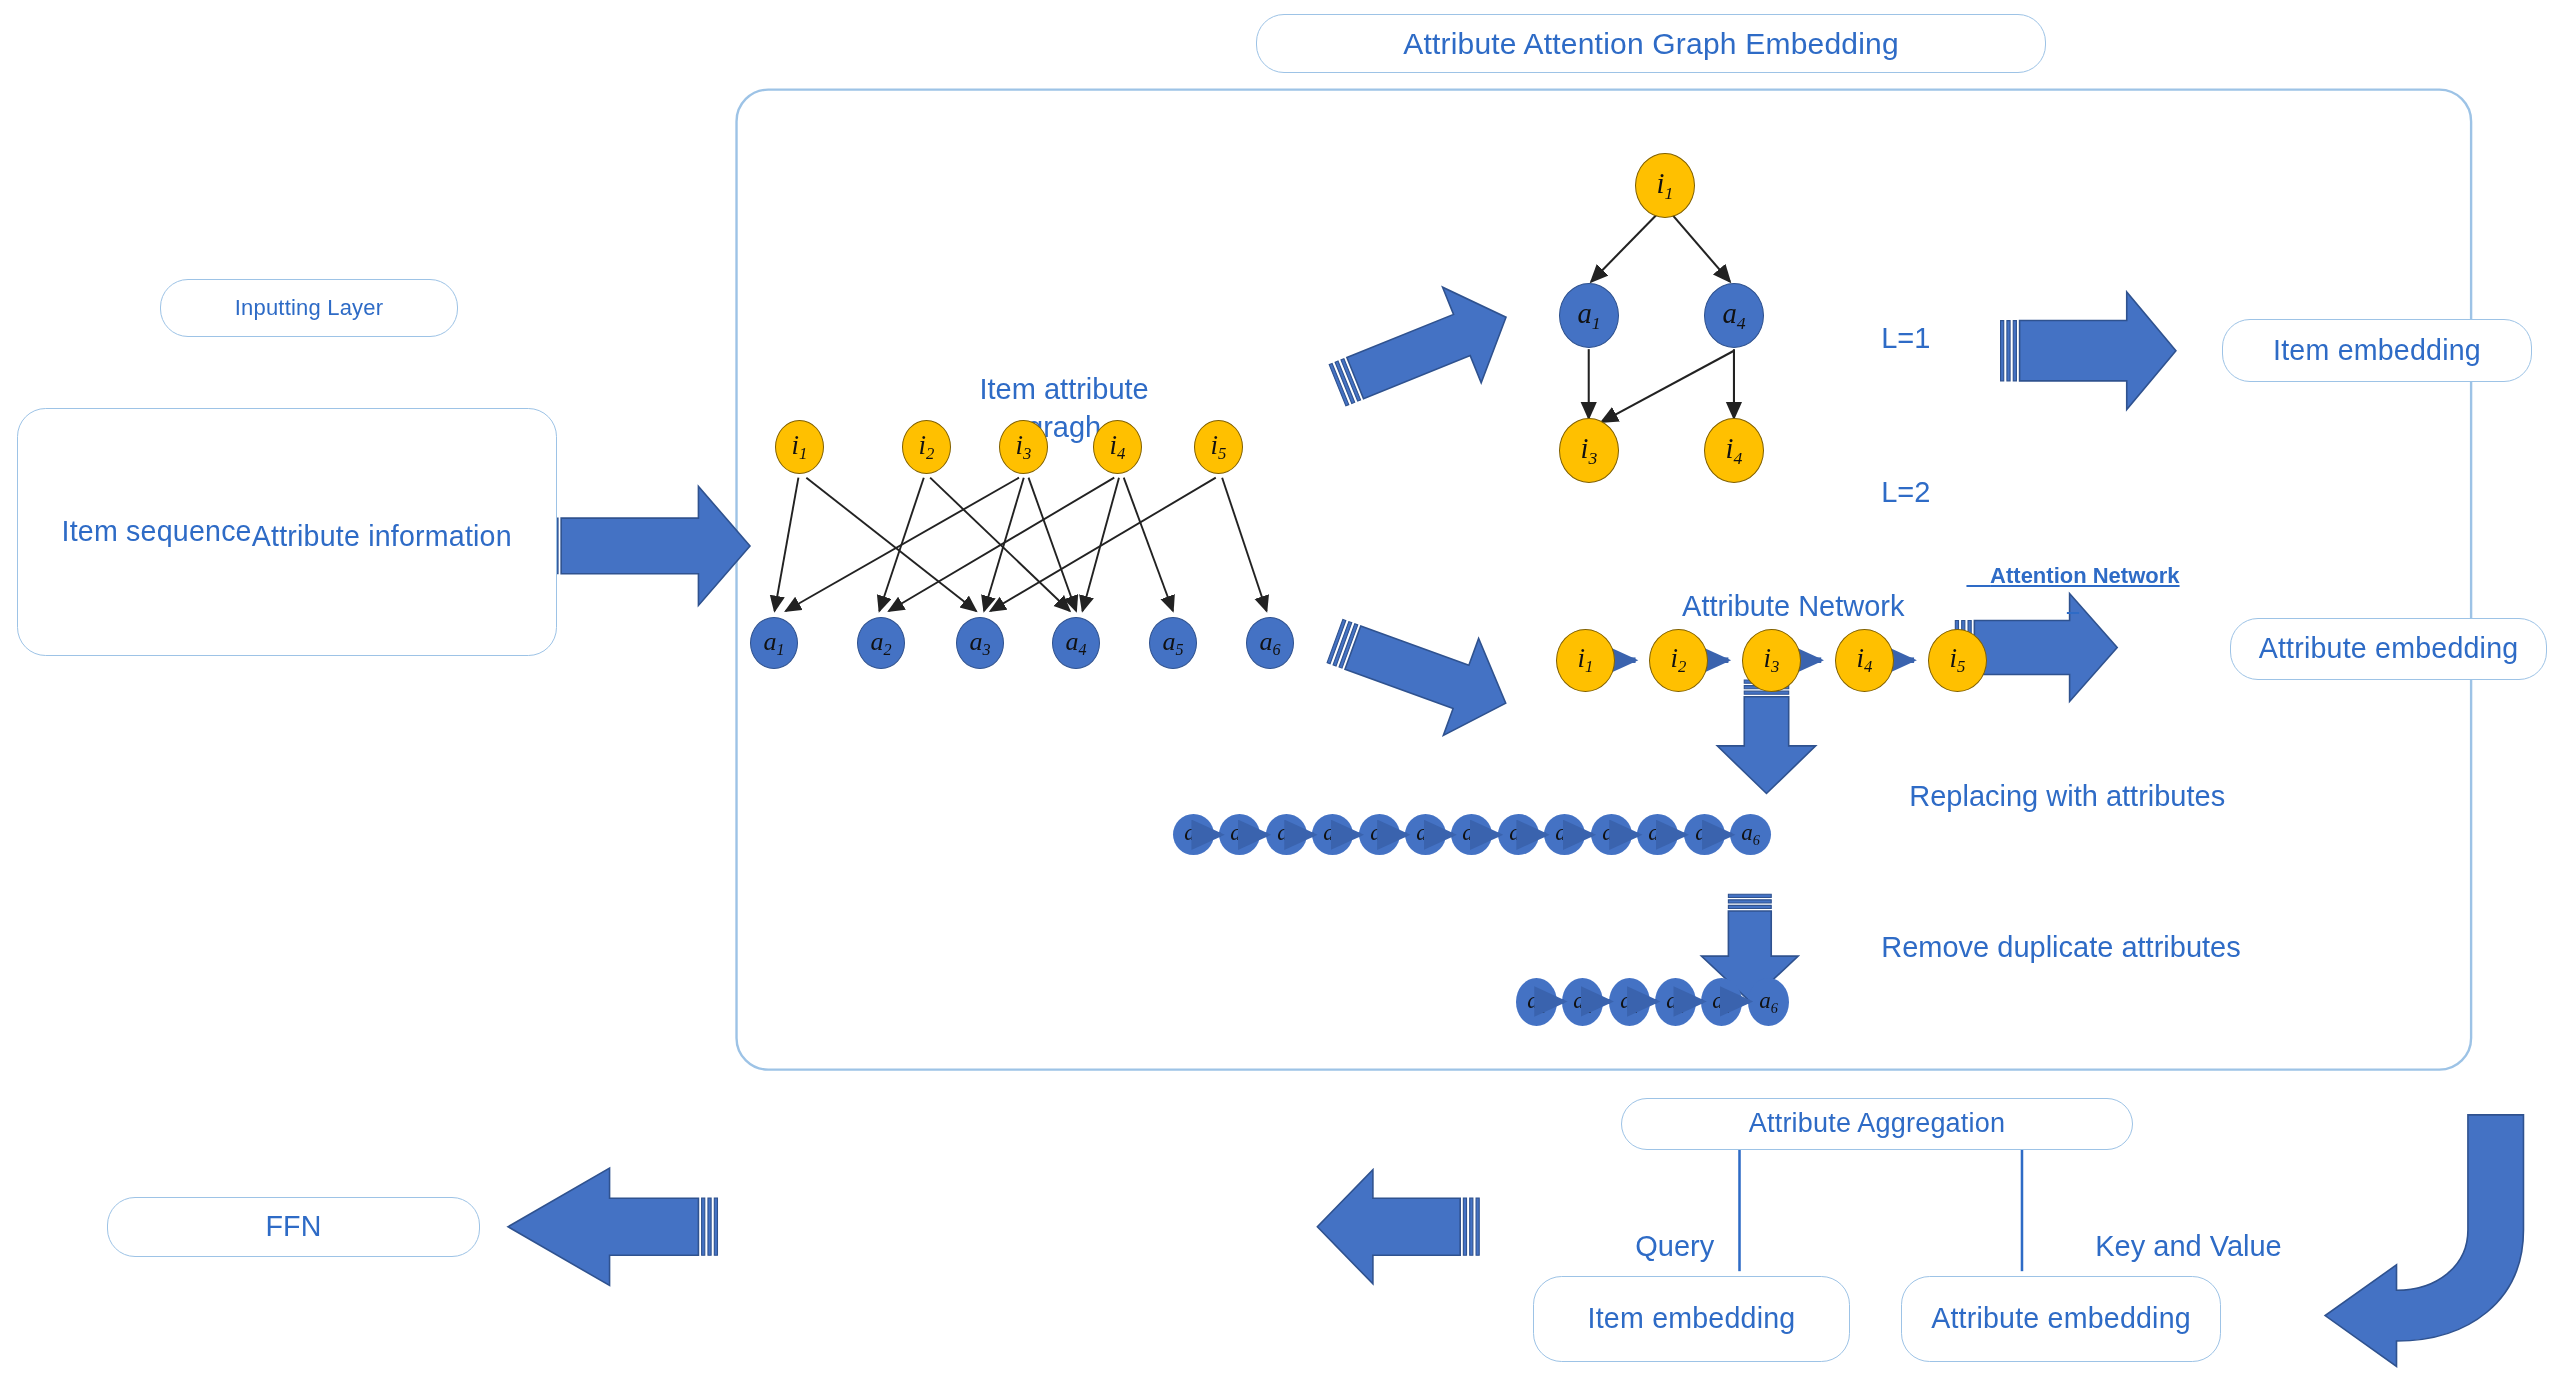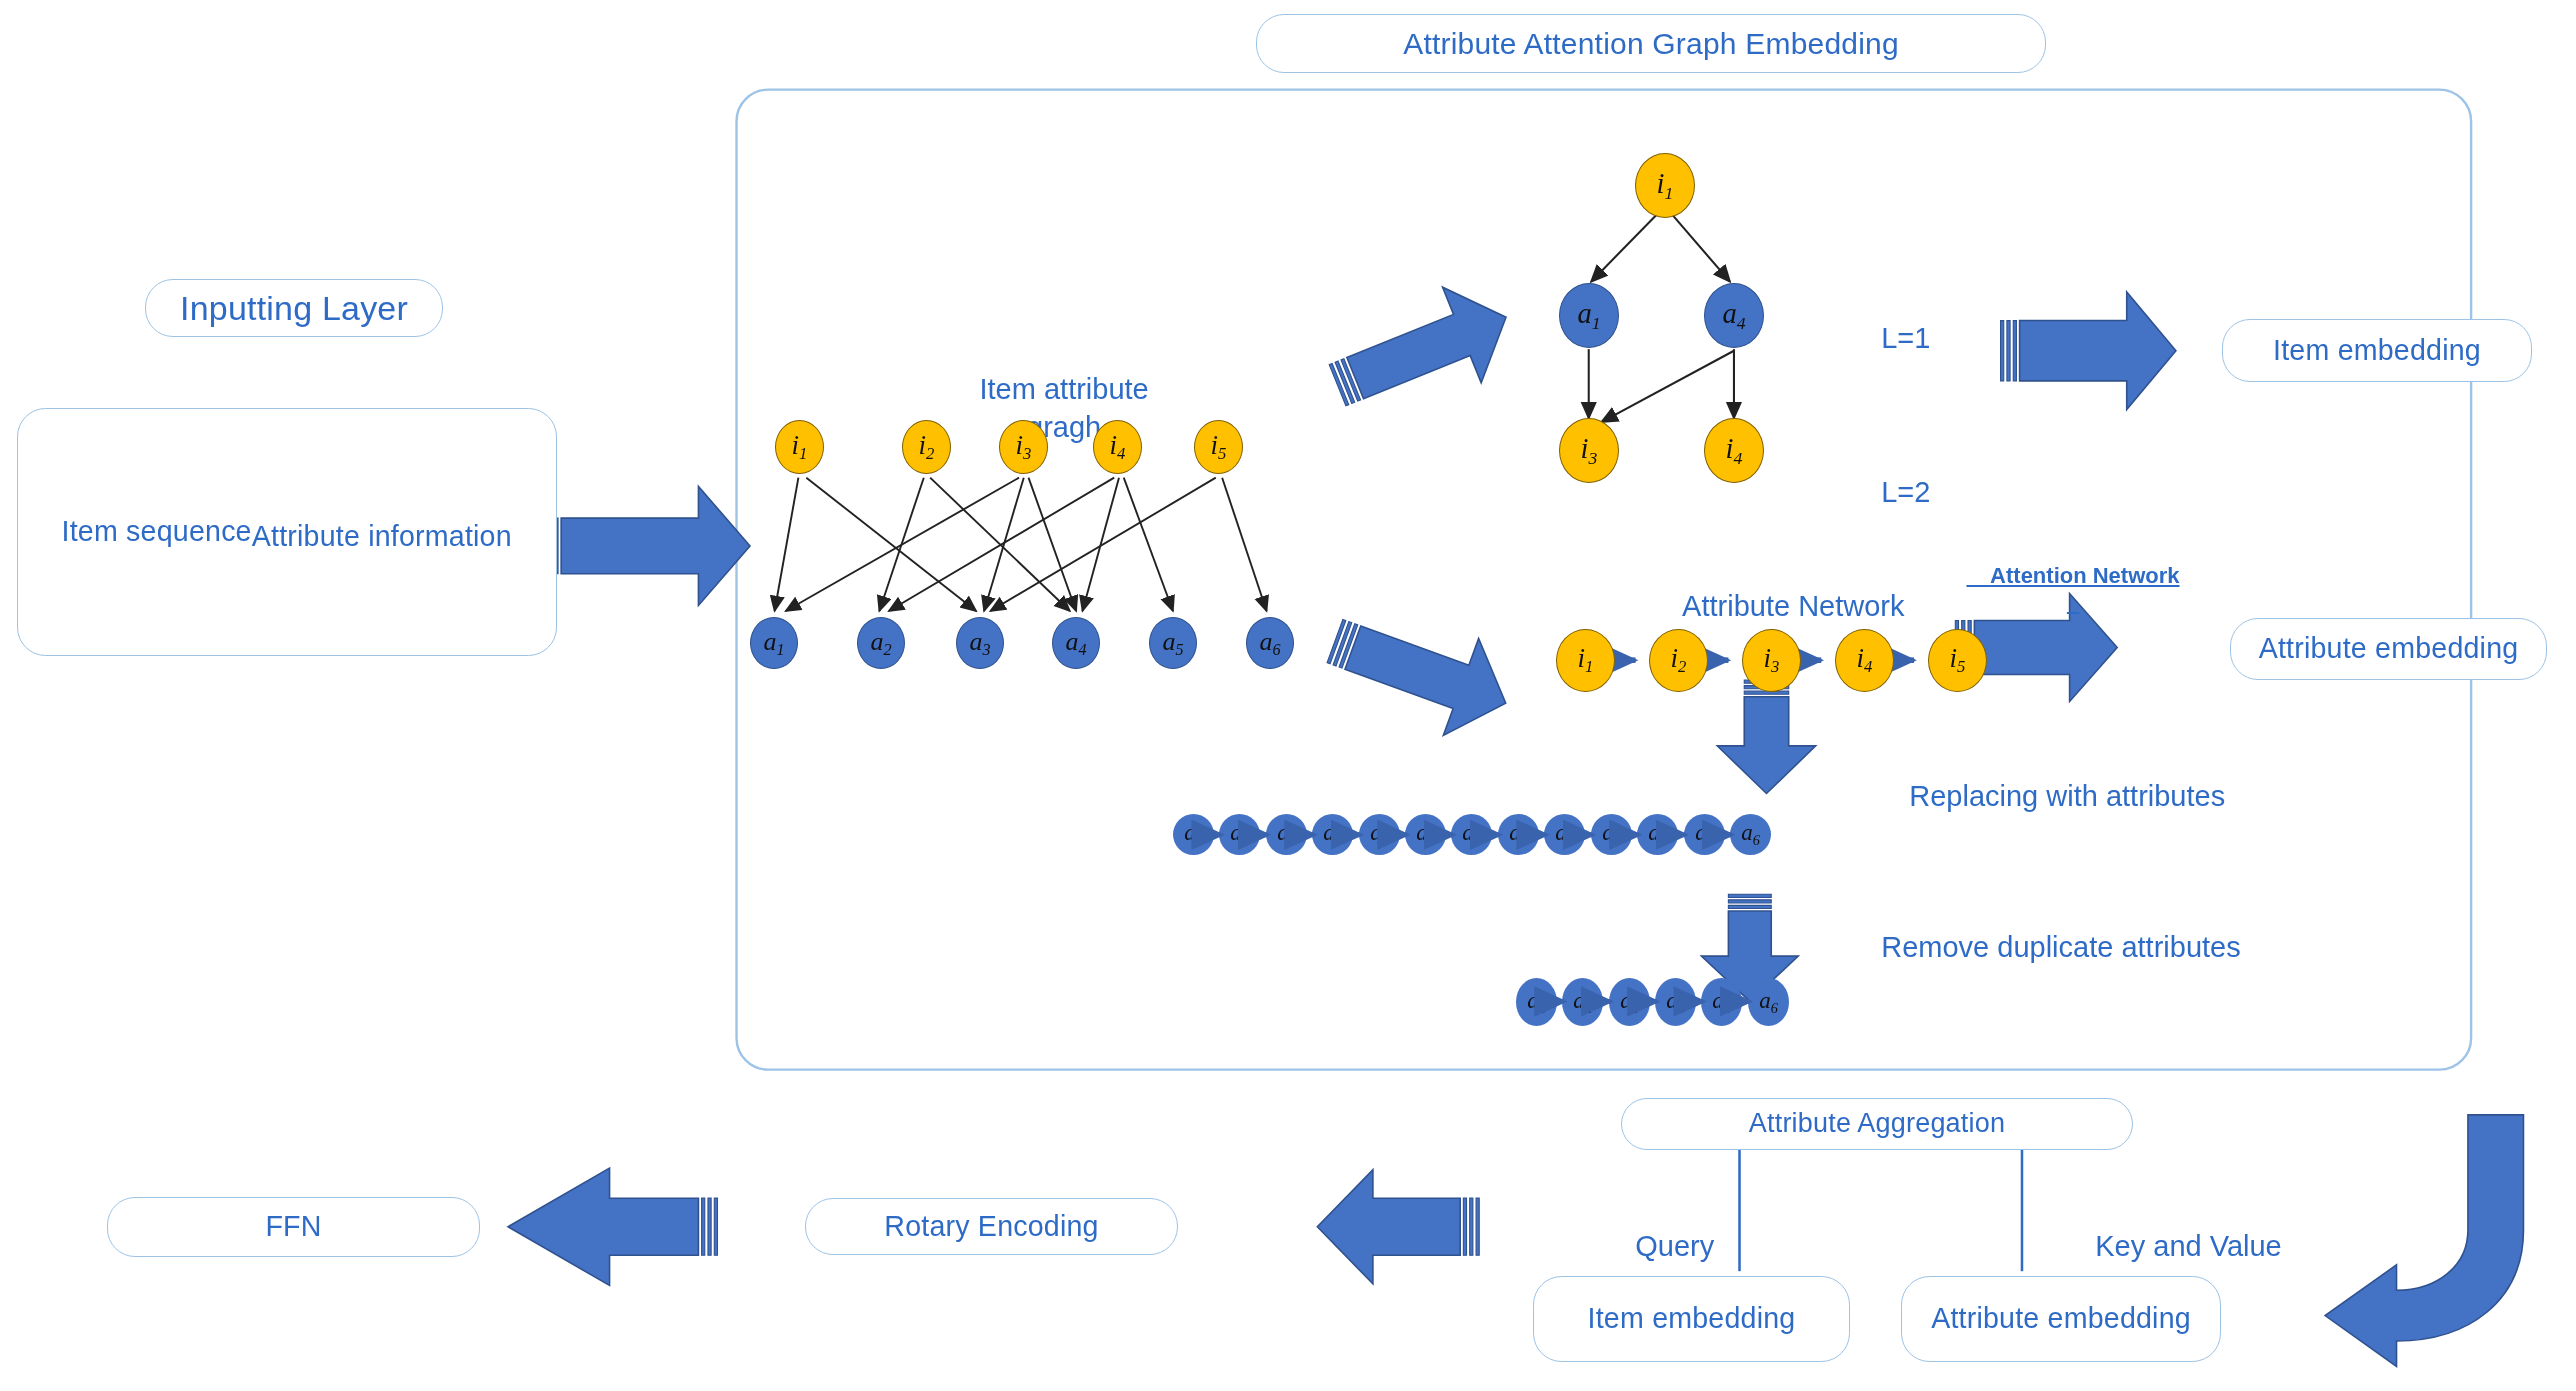"Inputting Layer" div.rbox { font-size: 34px -> 22px; left: 145px -> 160px }
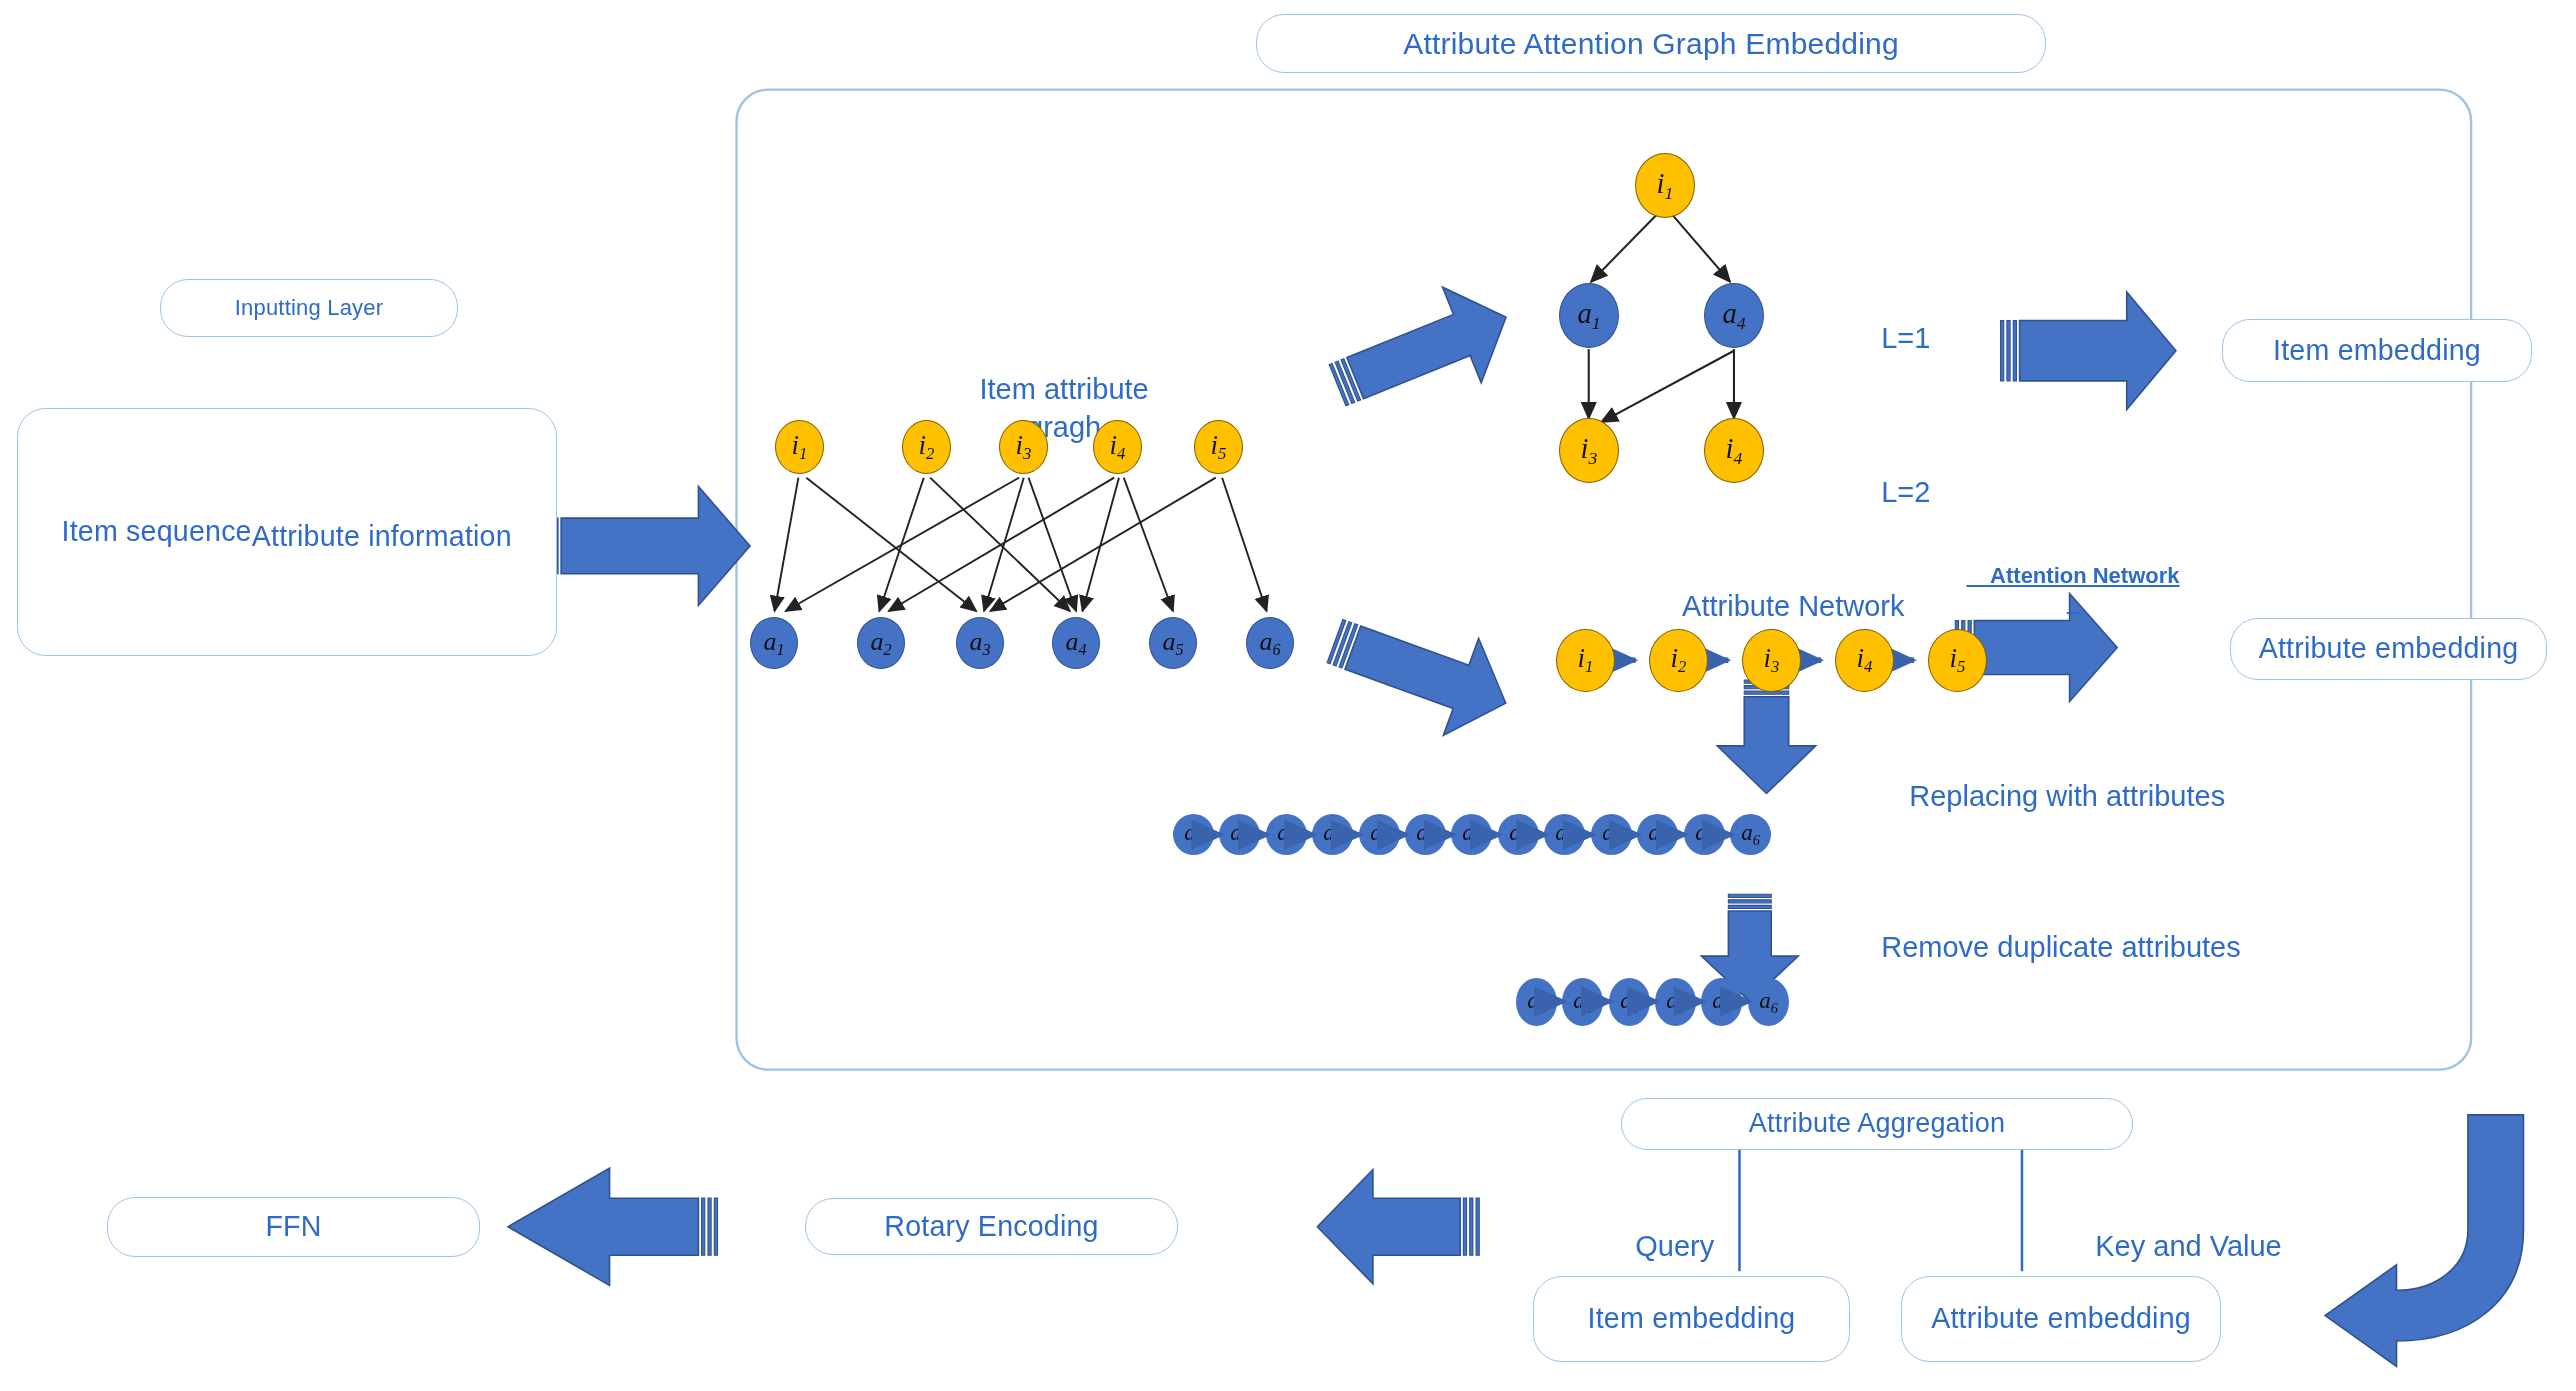"Rotary Encoding" div.rbox { html: <div> <span>Rotary Encoding</span> </div> -> none }
